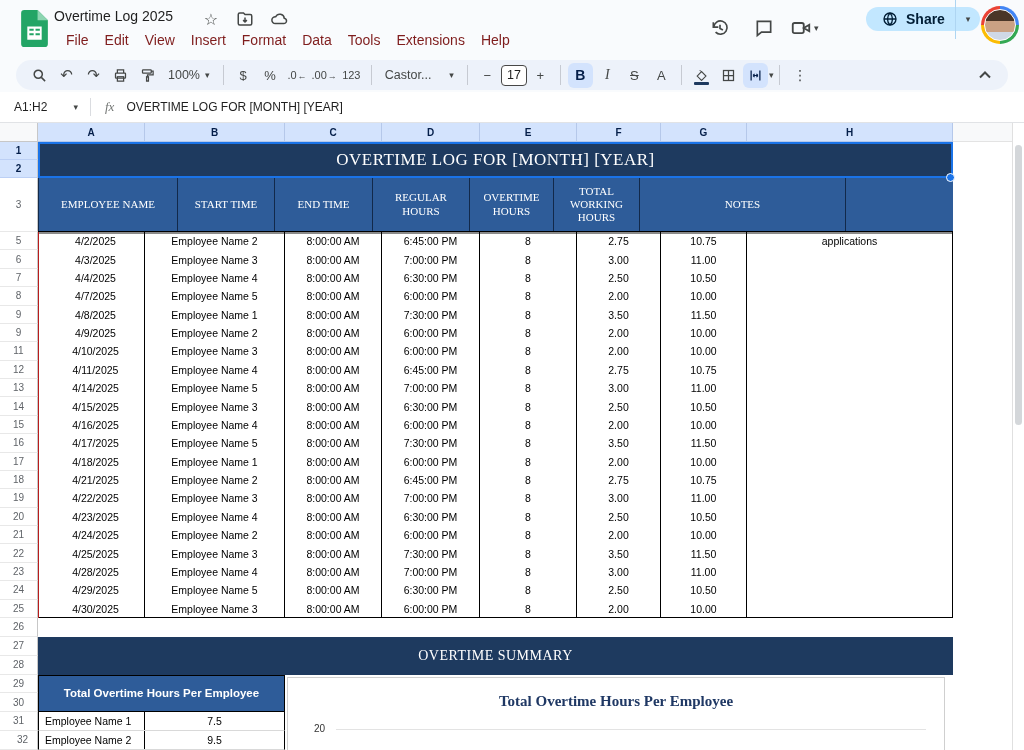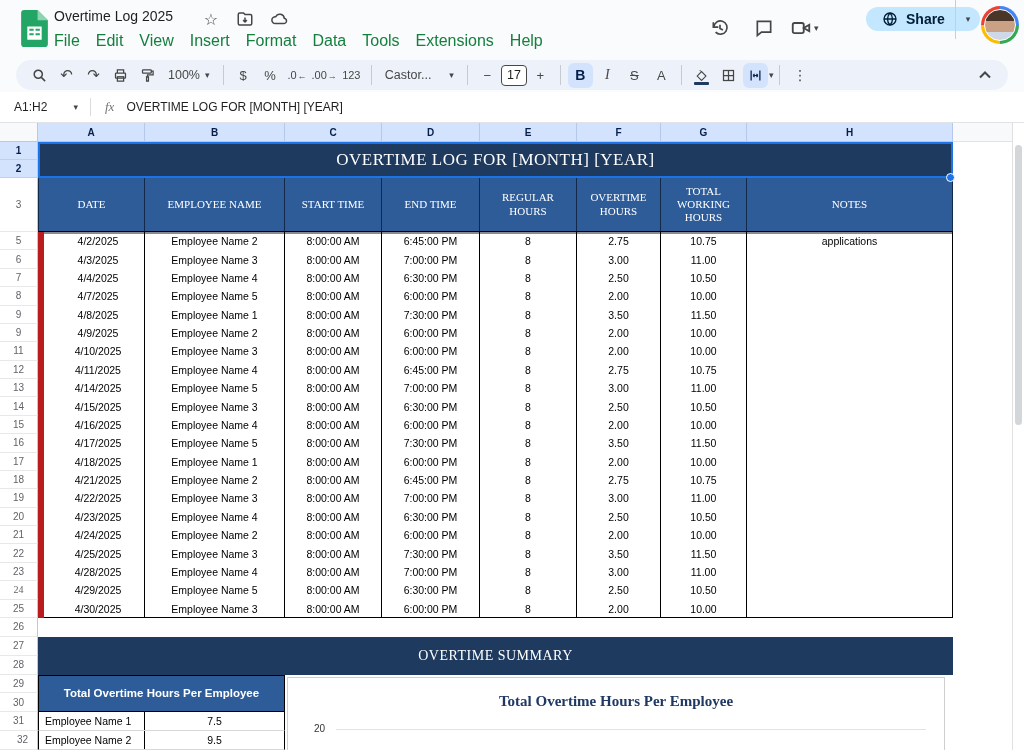"File" .menubar { color: #15803d -> #7f1d1d; font-size: 16px -> 14px; left: 46px -> 58px }
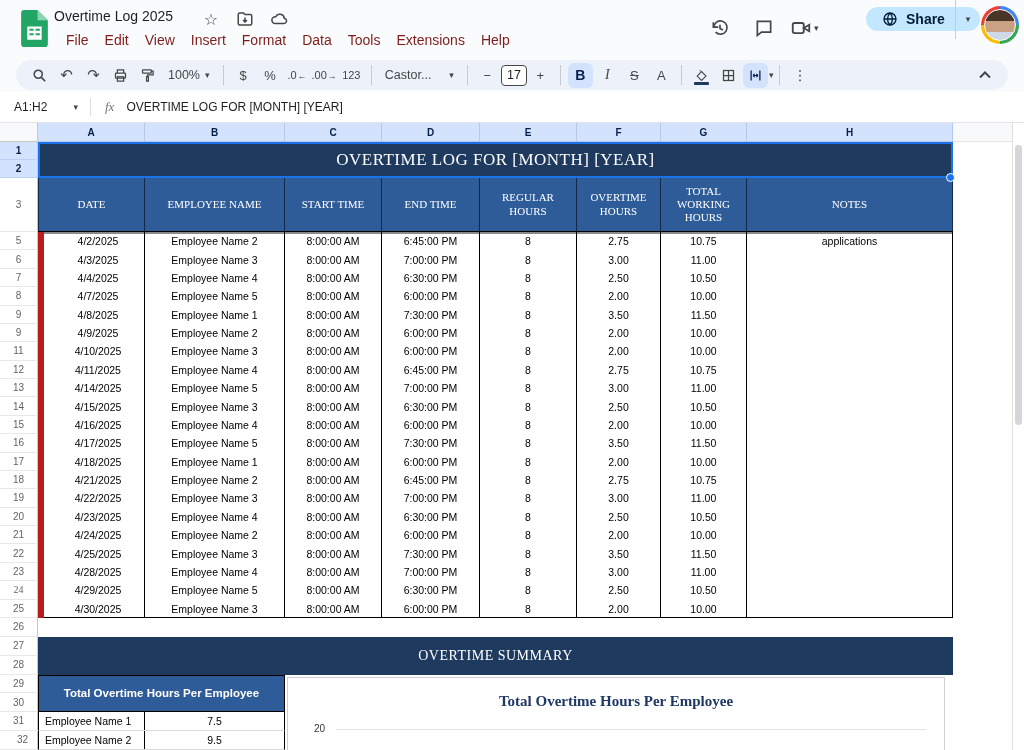"DATE" div.header-cell { html: <div>DATE</div> -> none }
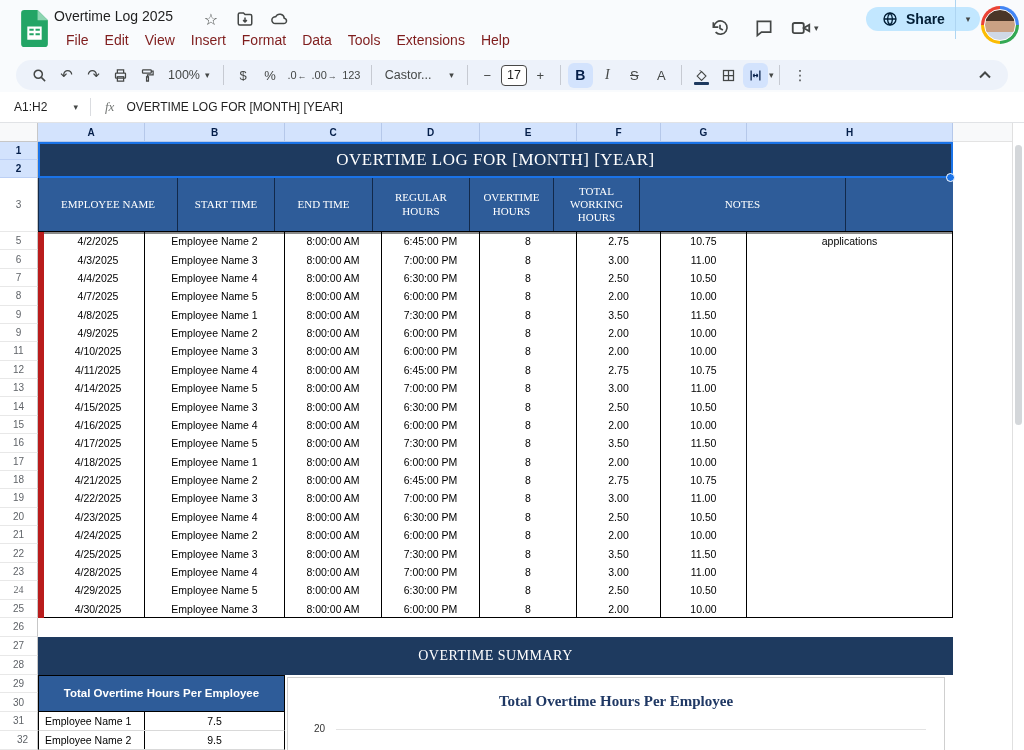"4/2/2025" .cell:first-child { border-left: 6px solid #b91c1c -> 1px solid #b91c1c }
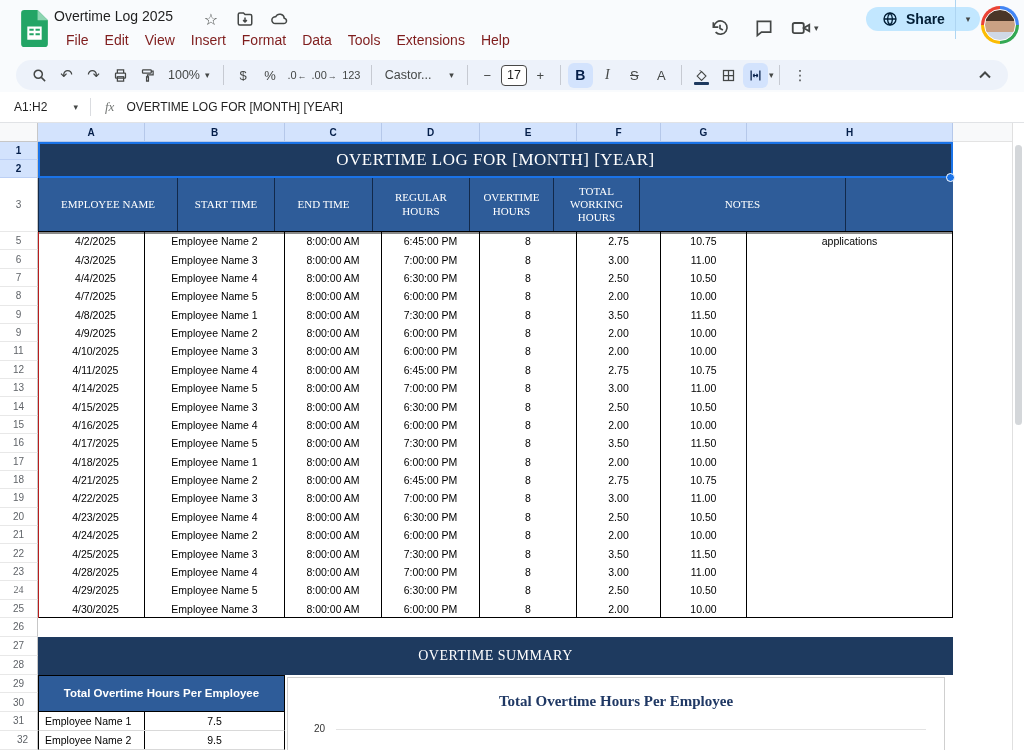"24" div.row-num { font-family: Liberation Serif, serif -> none }
